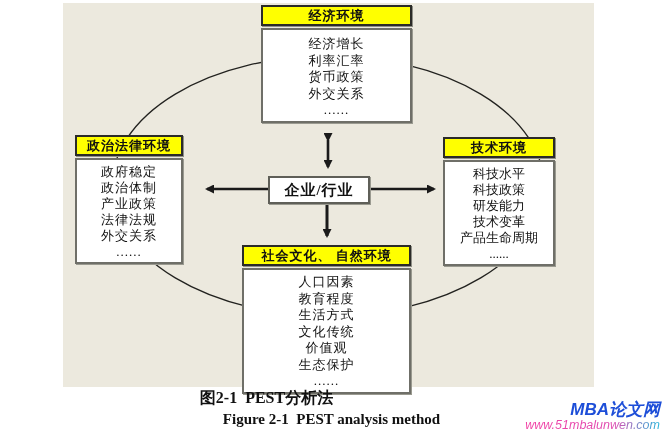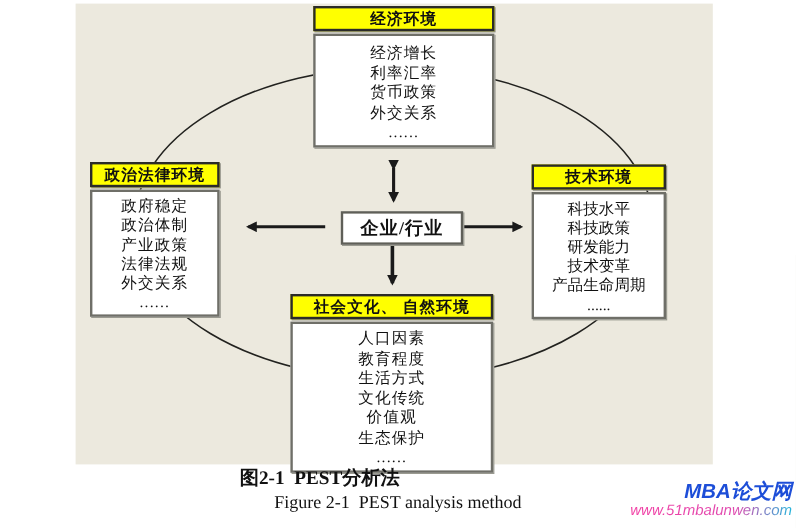"企业/行业" .center-box { left: 284px -> 268px }
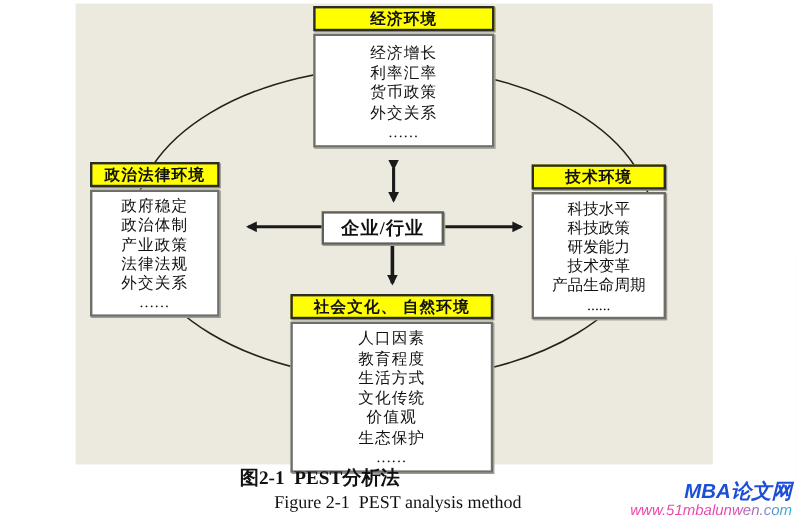"Figure 2-1 PEST analysis method" .caption-en { font-weight: normal -> bold }
